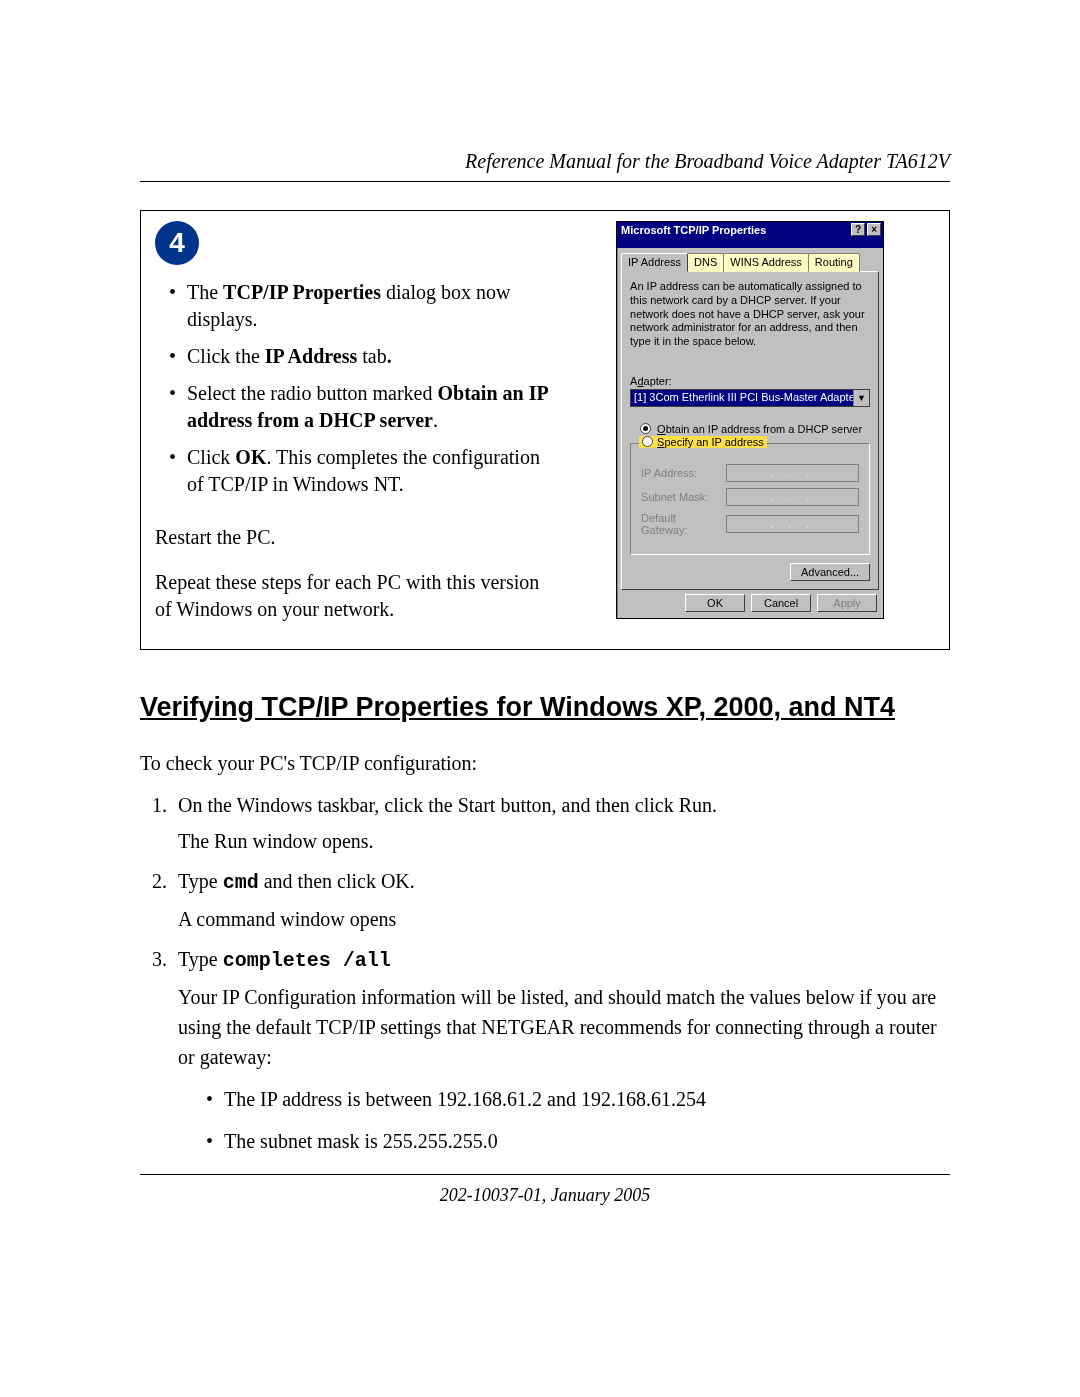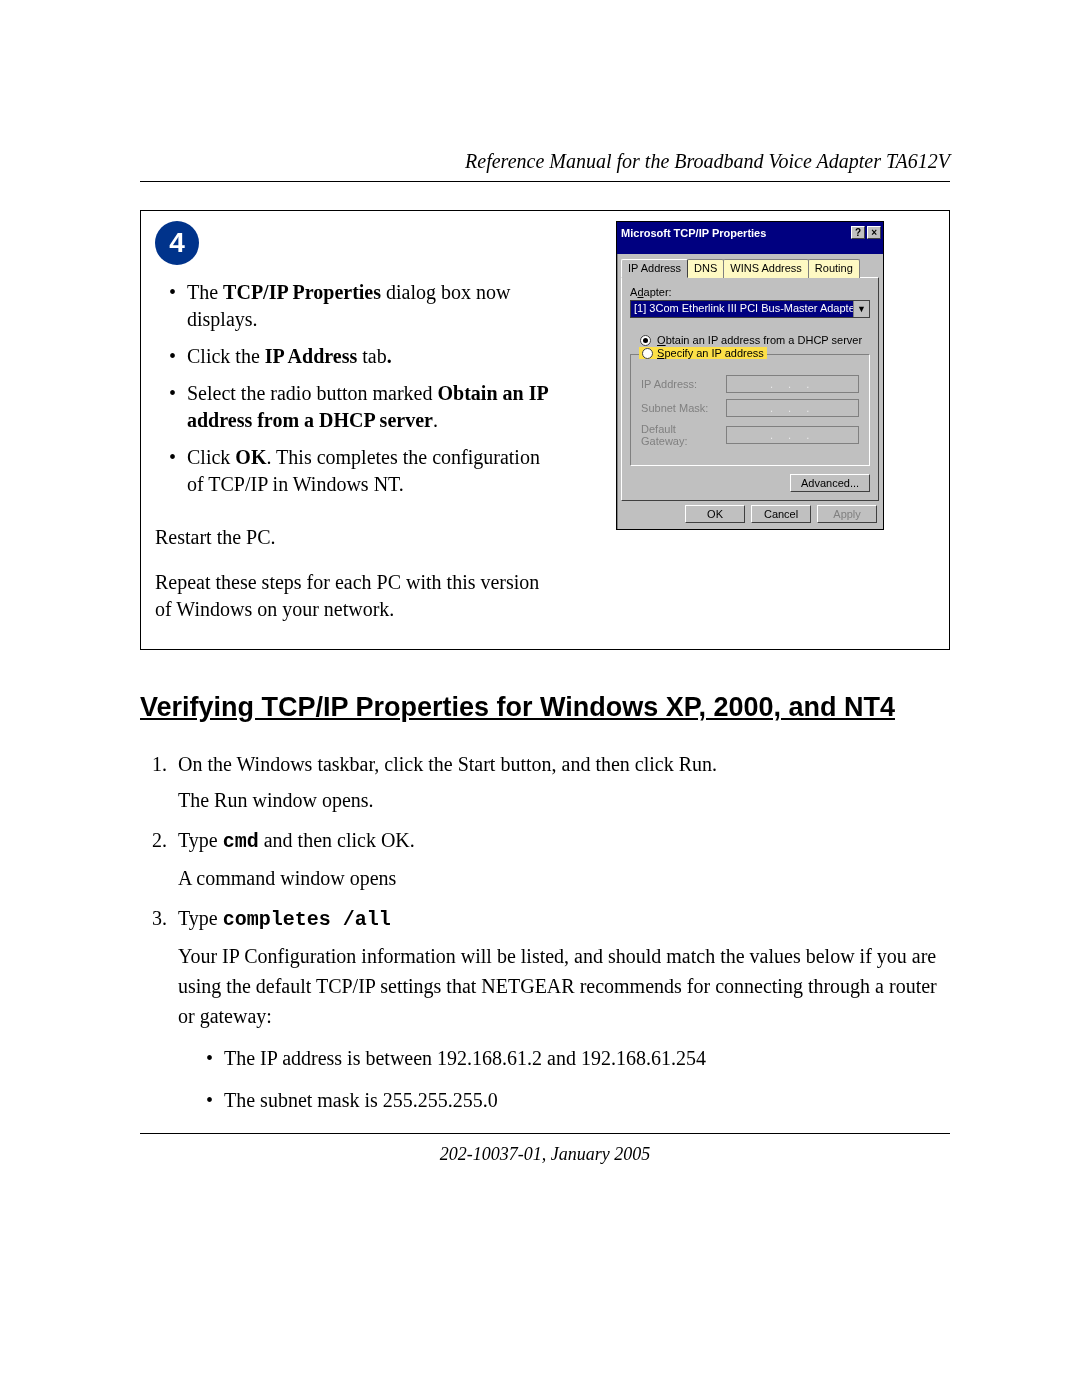"Microsoft TCP/IP Properties" .dlg .titlebar { height: 32px -> 26px }
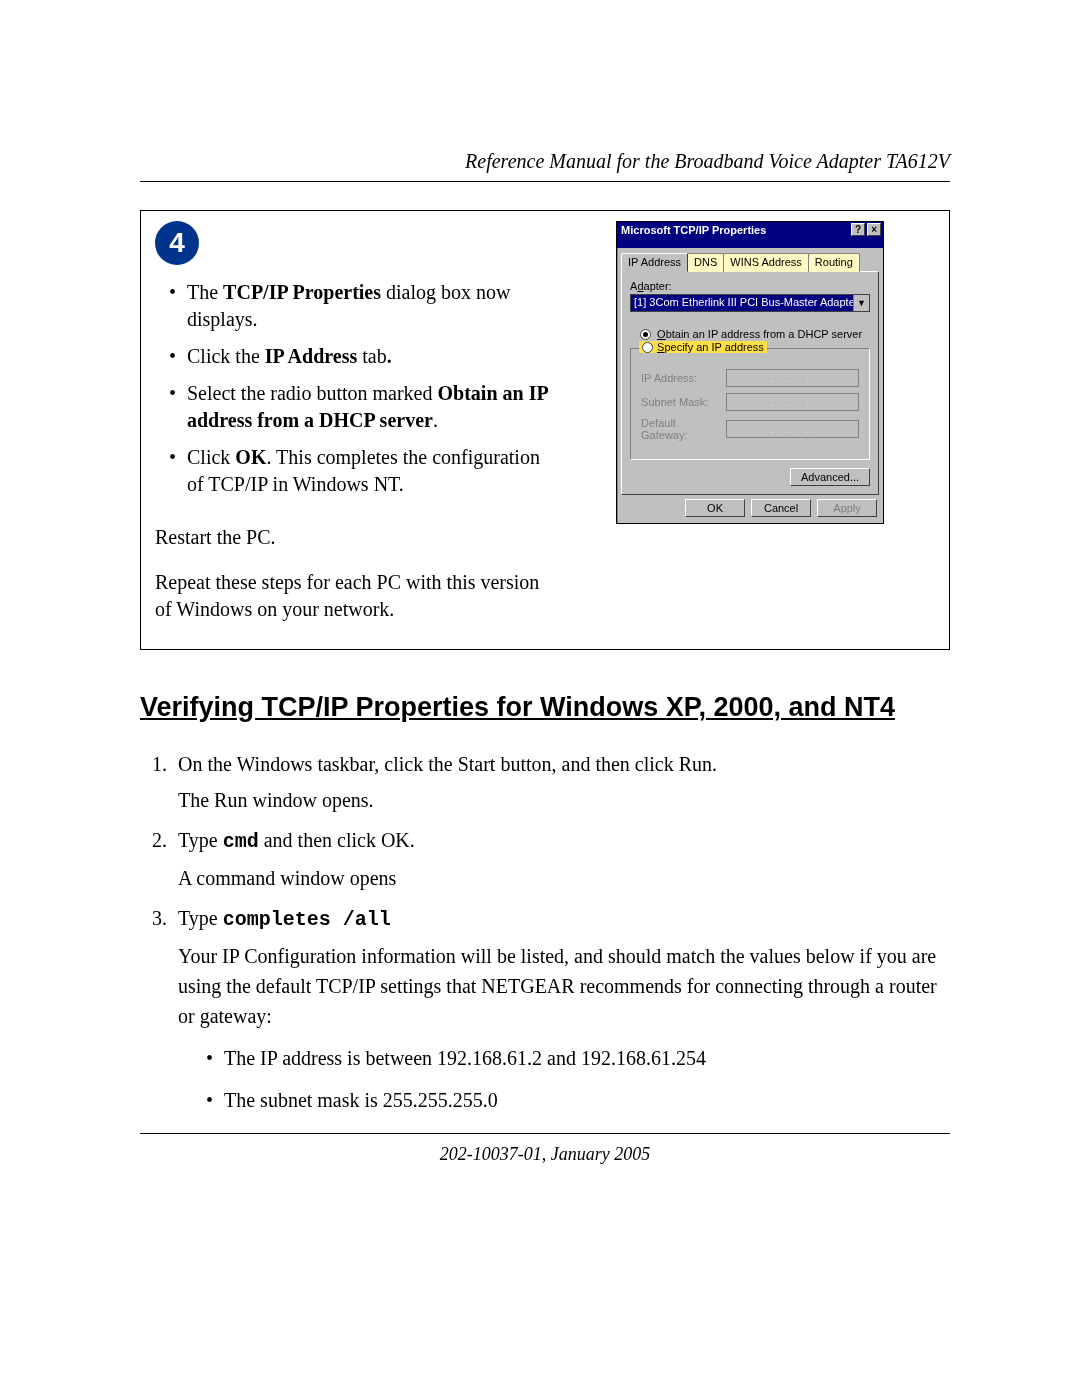"An IP address can be" div.info { html: none -> <div>An IP address can be automatically assigned to this network card by a DHCP server. If your network does not have a DHCP server, ask your network administrator for an address, and then type it in the space below.</div> }
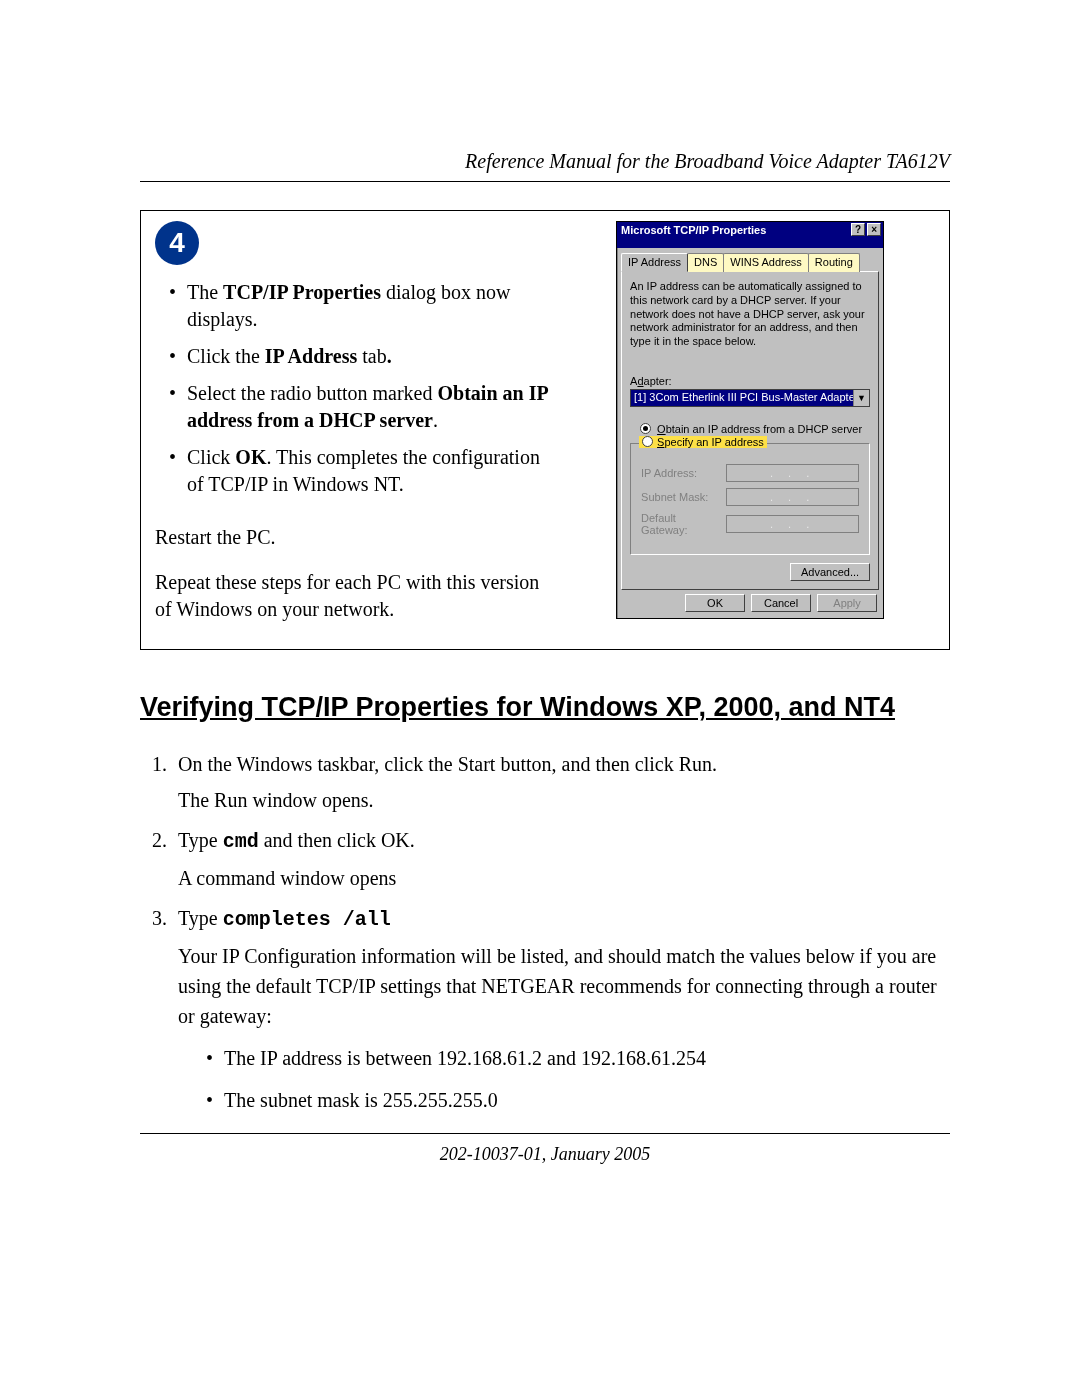"To check your PC's TCP/IP" p.body { html: none -> <p>To check your PC's TCP/IP configuration:</p> }
